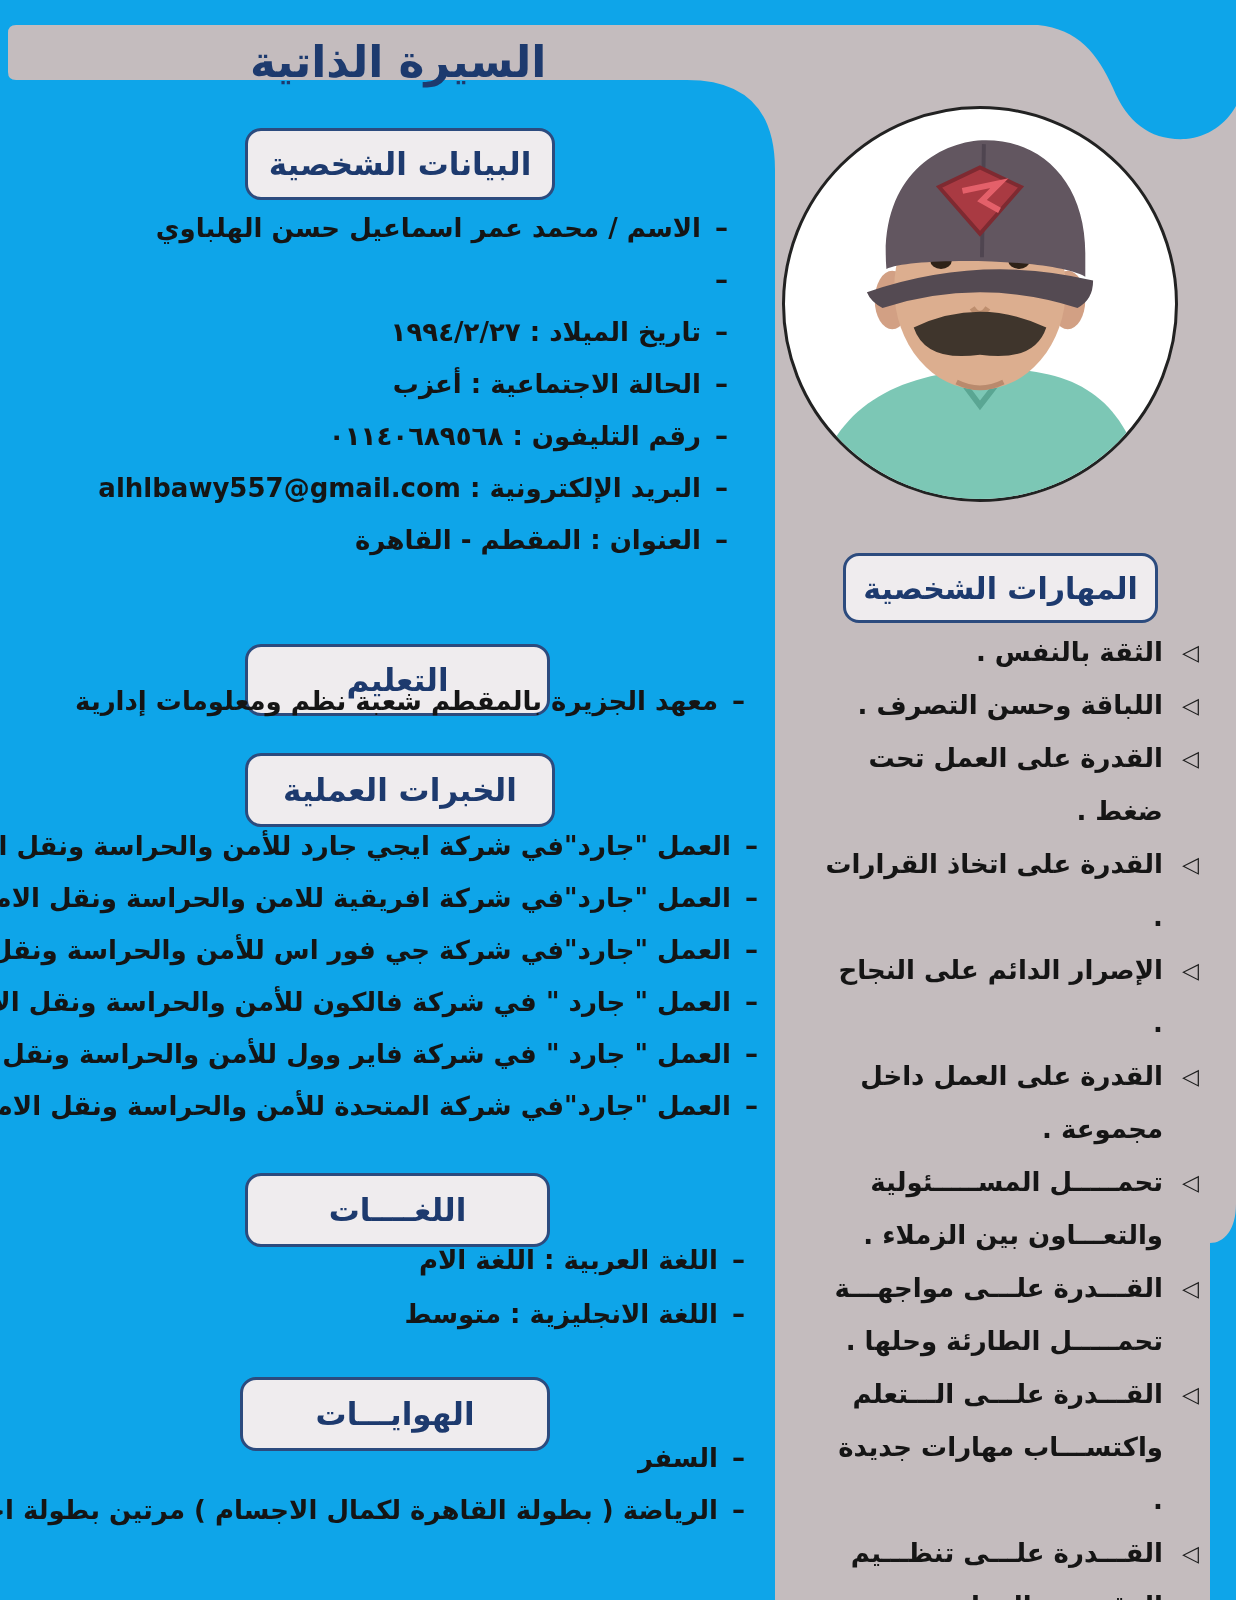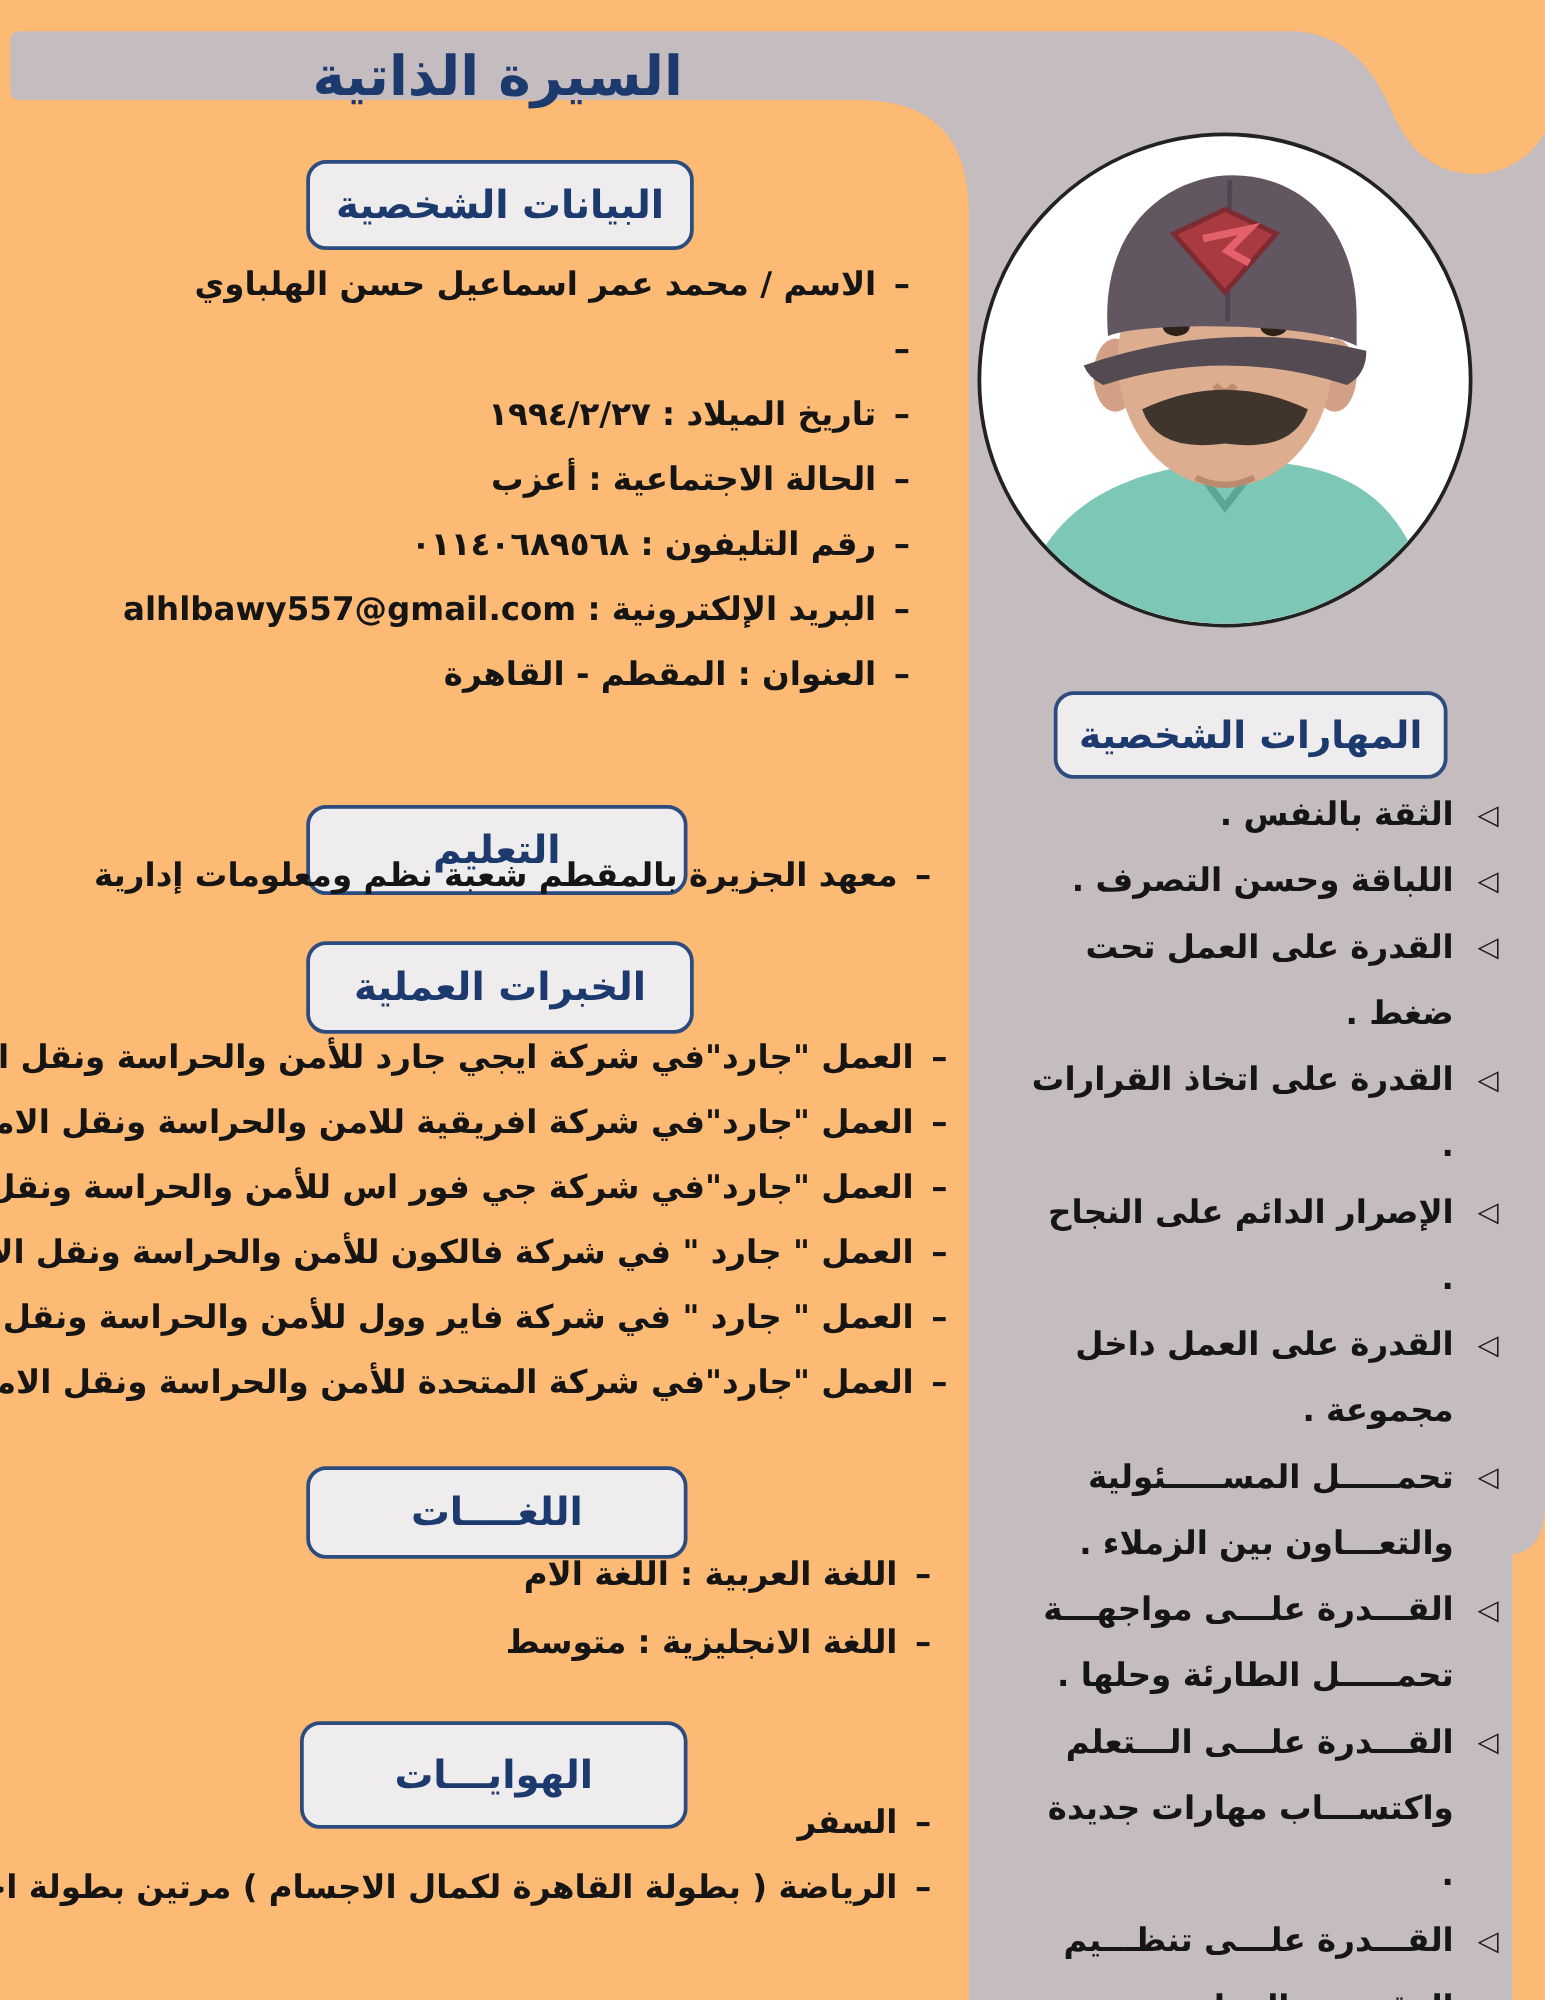"السيرة الذاتية" .page { background: #fdba74 -> #0ea5e9 }
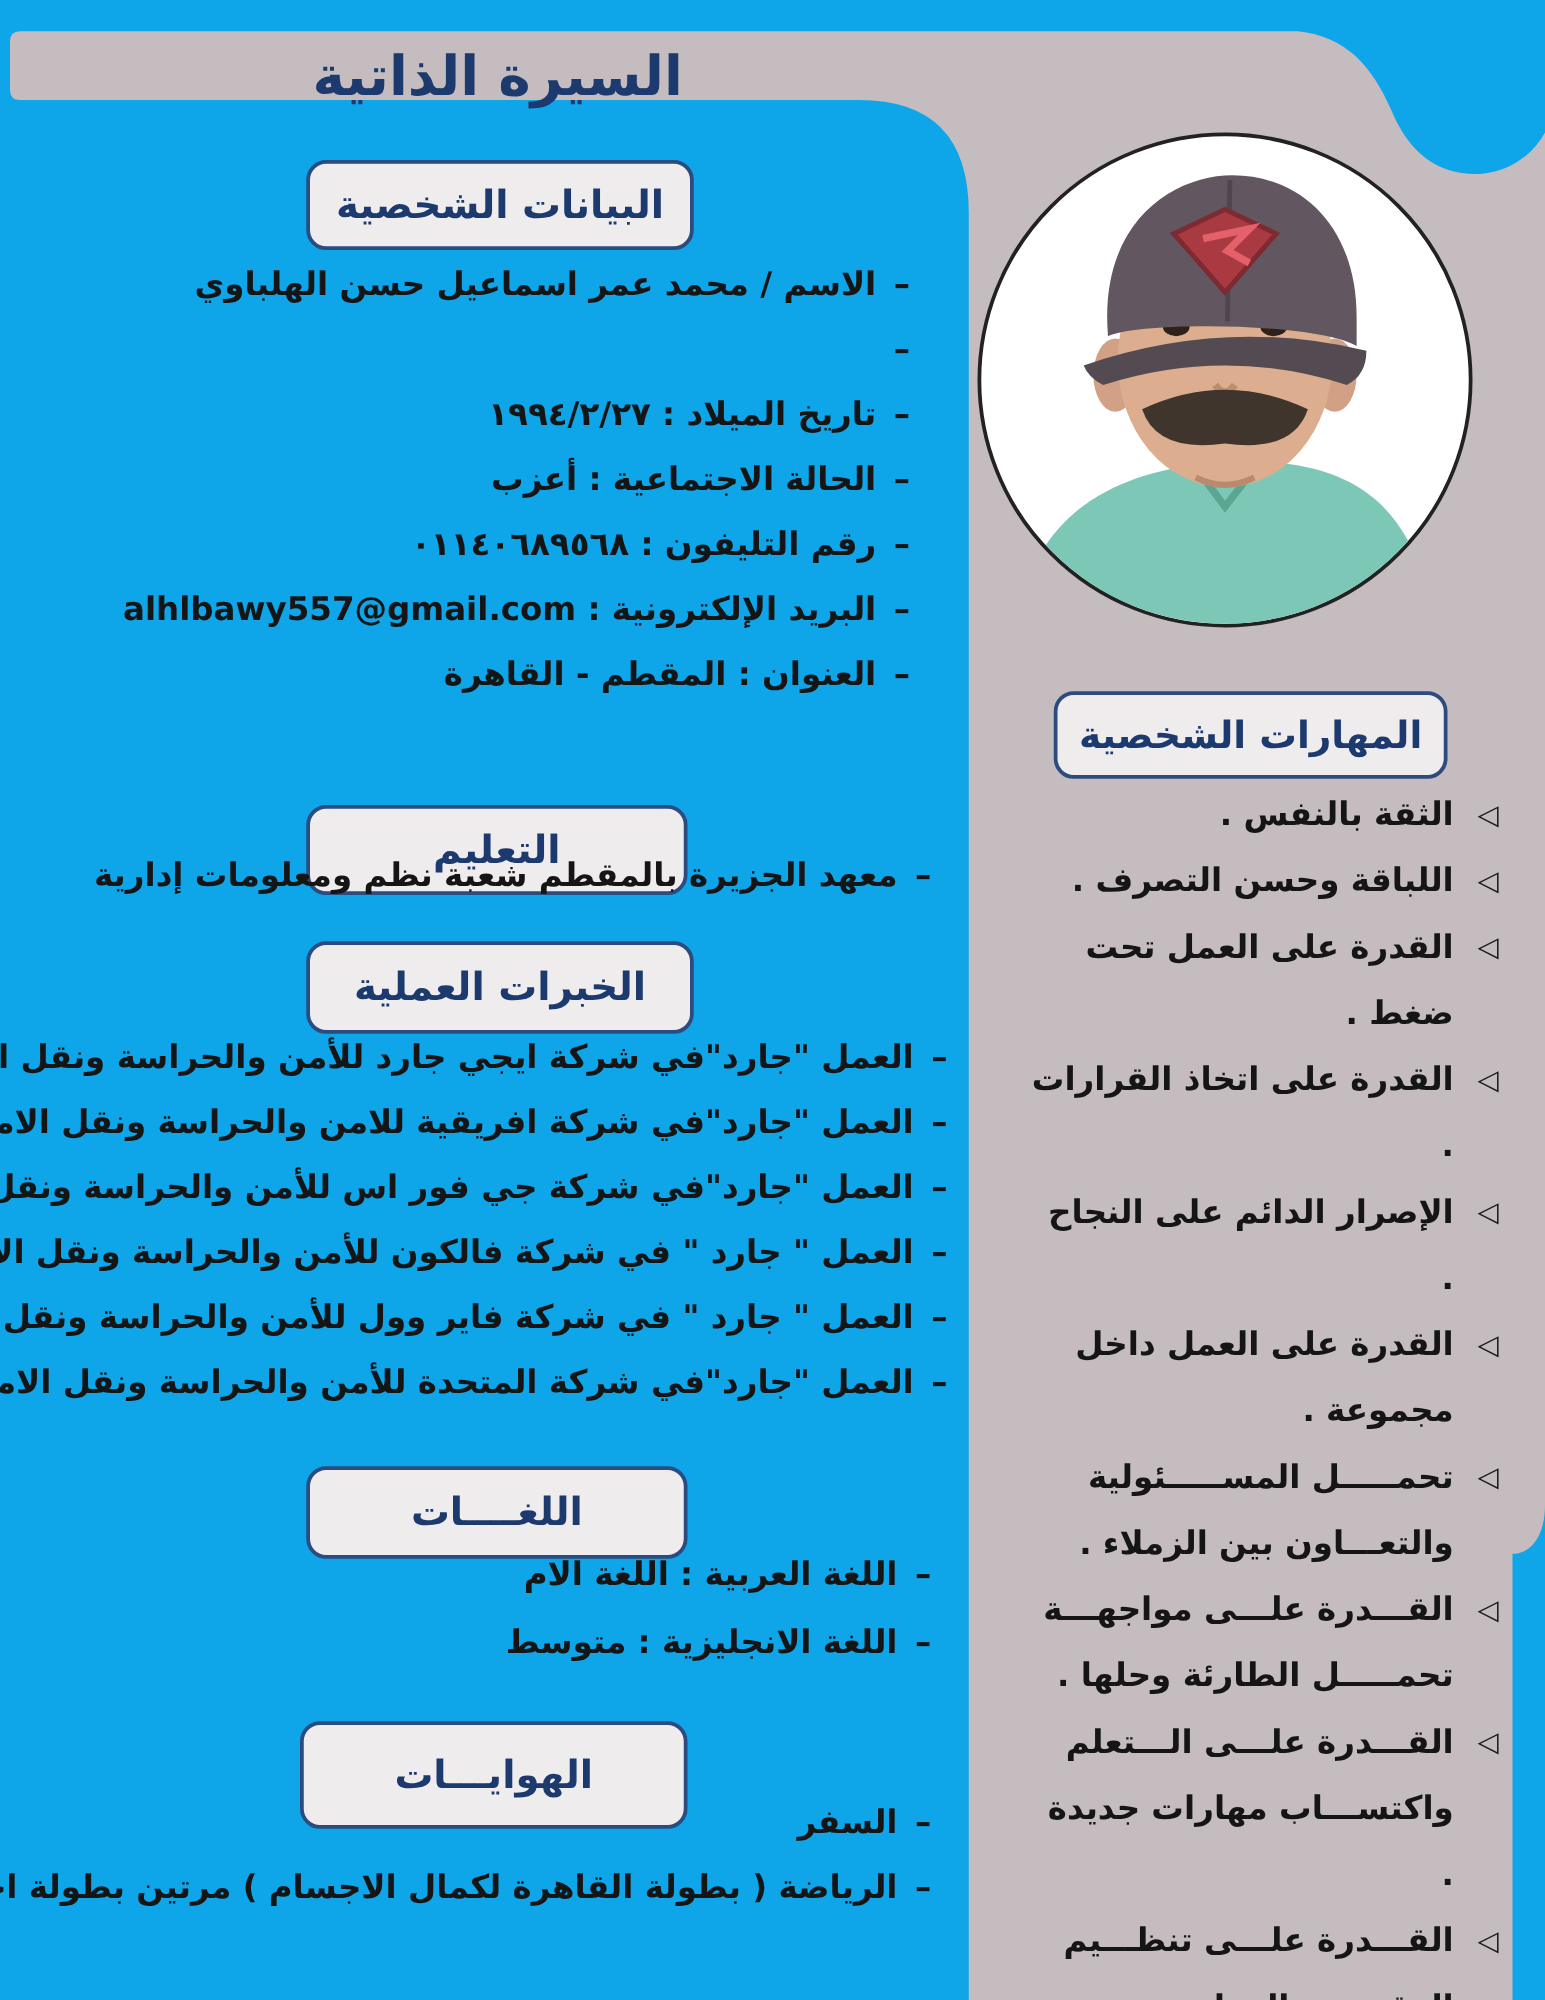"الهوايـــات" .box-hobbies { height: 86px -> 74px }
